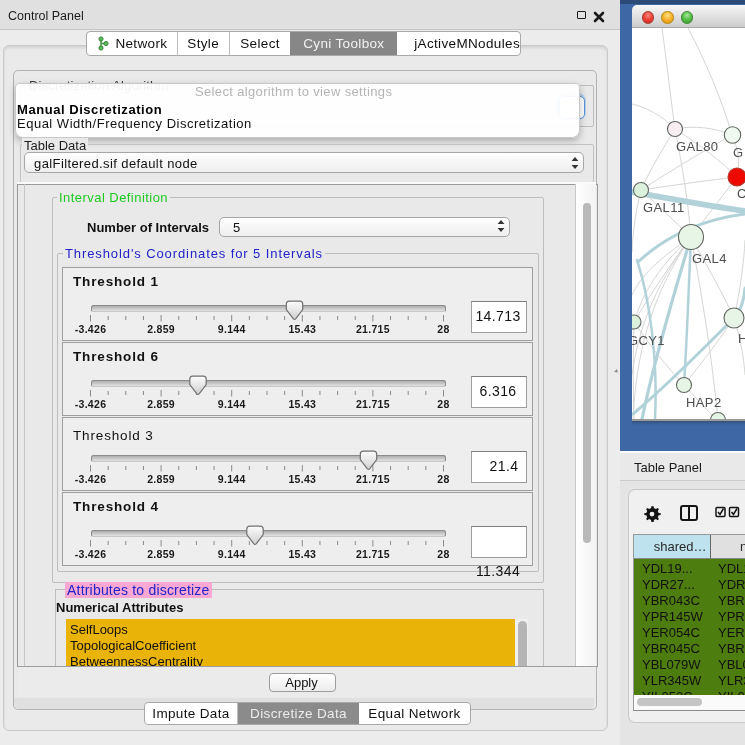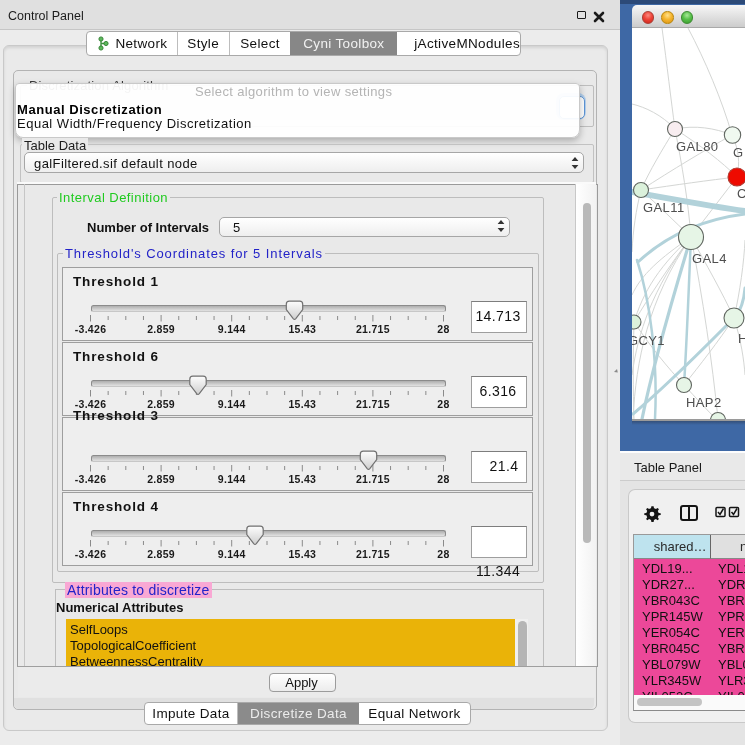"Threshold 3" div.abs { font-weight: bold -> normal; top: 408px -> 428px }
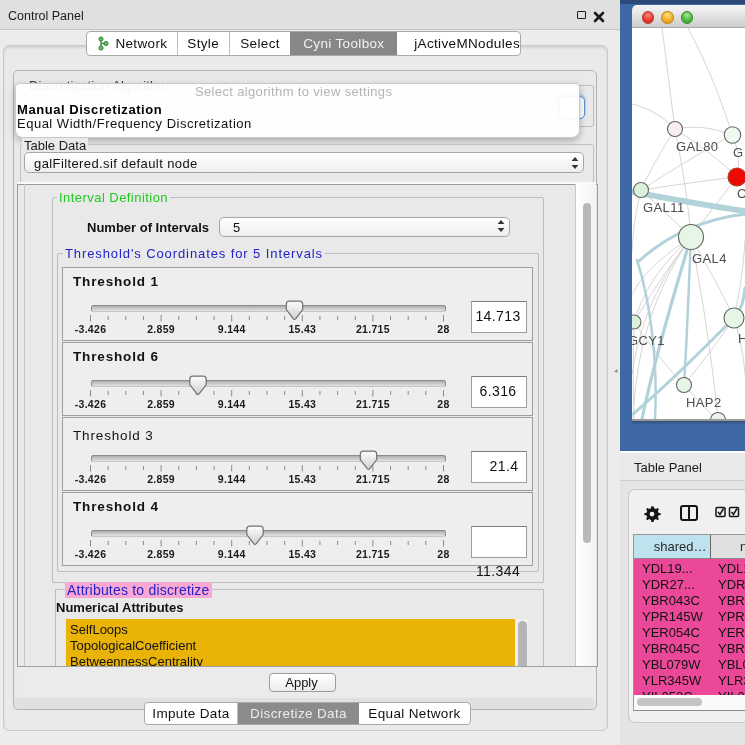"shared…" div.abs { background: #ec4899 -> #4d7c0f }
